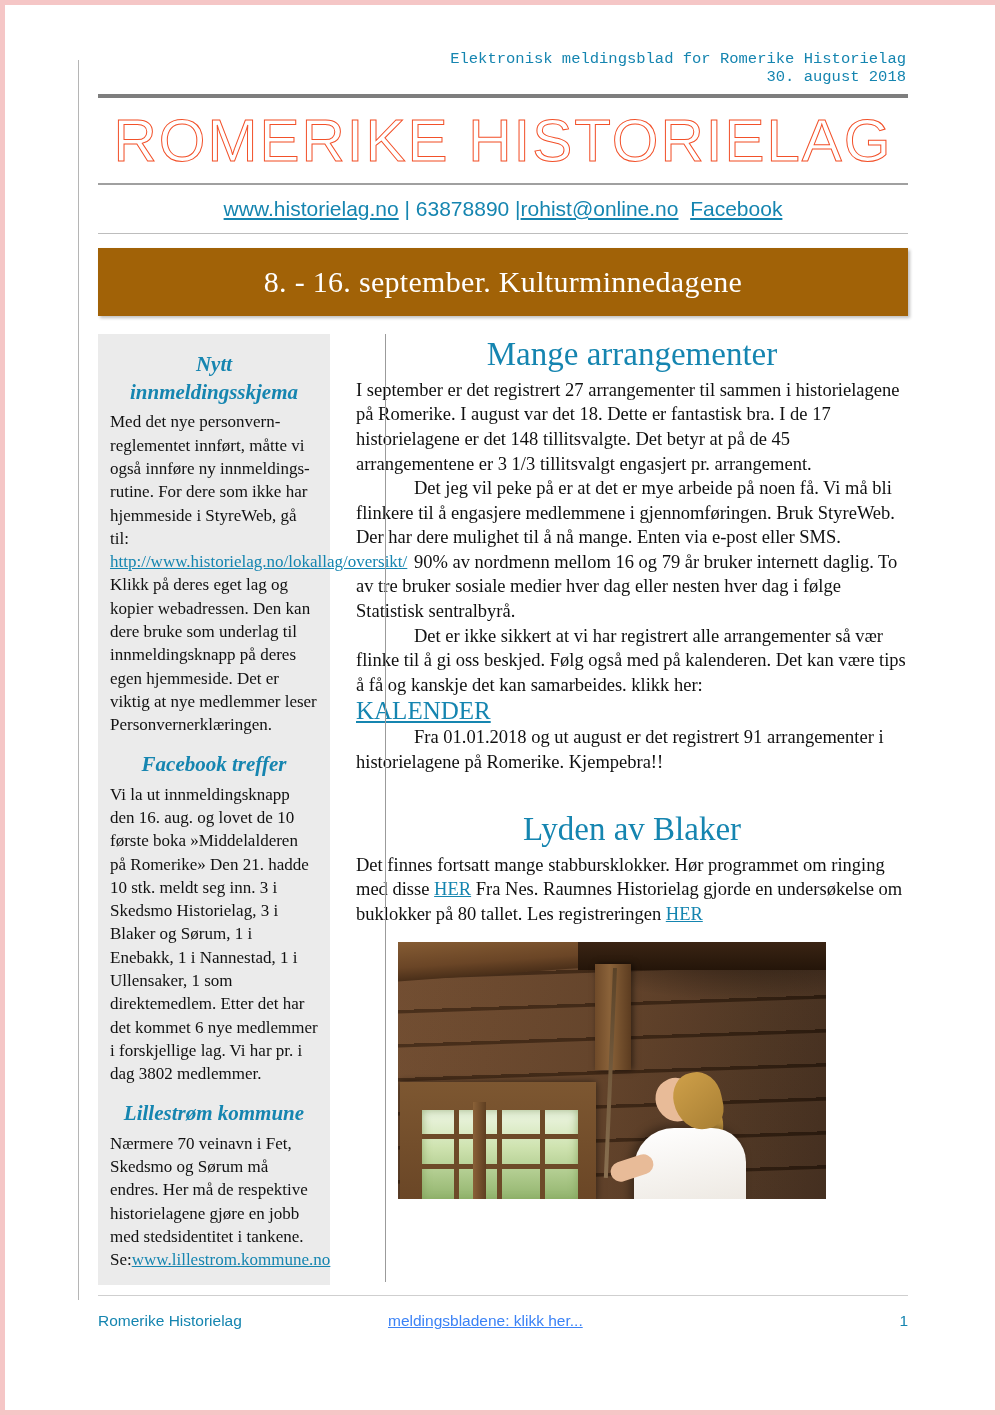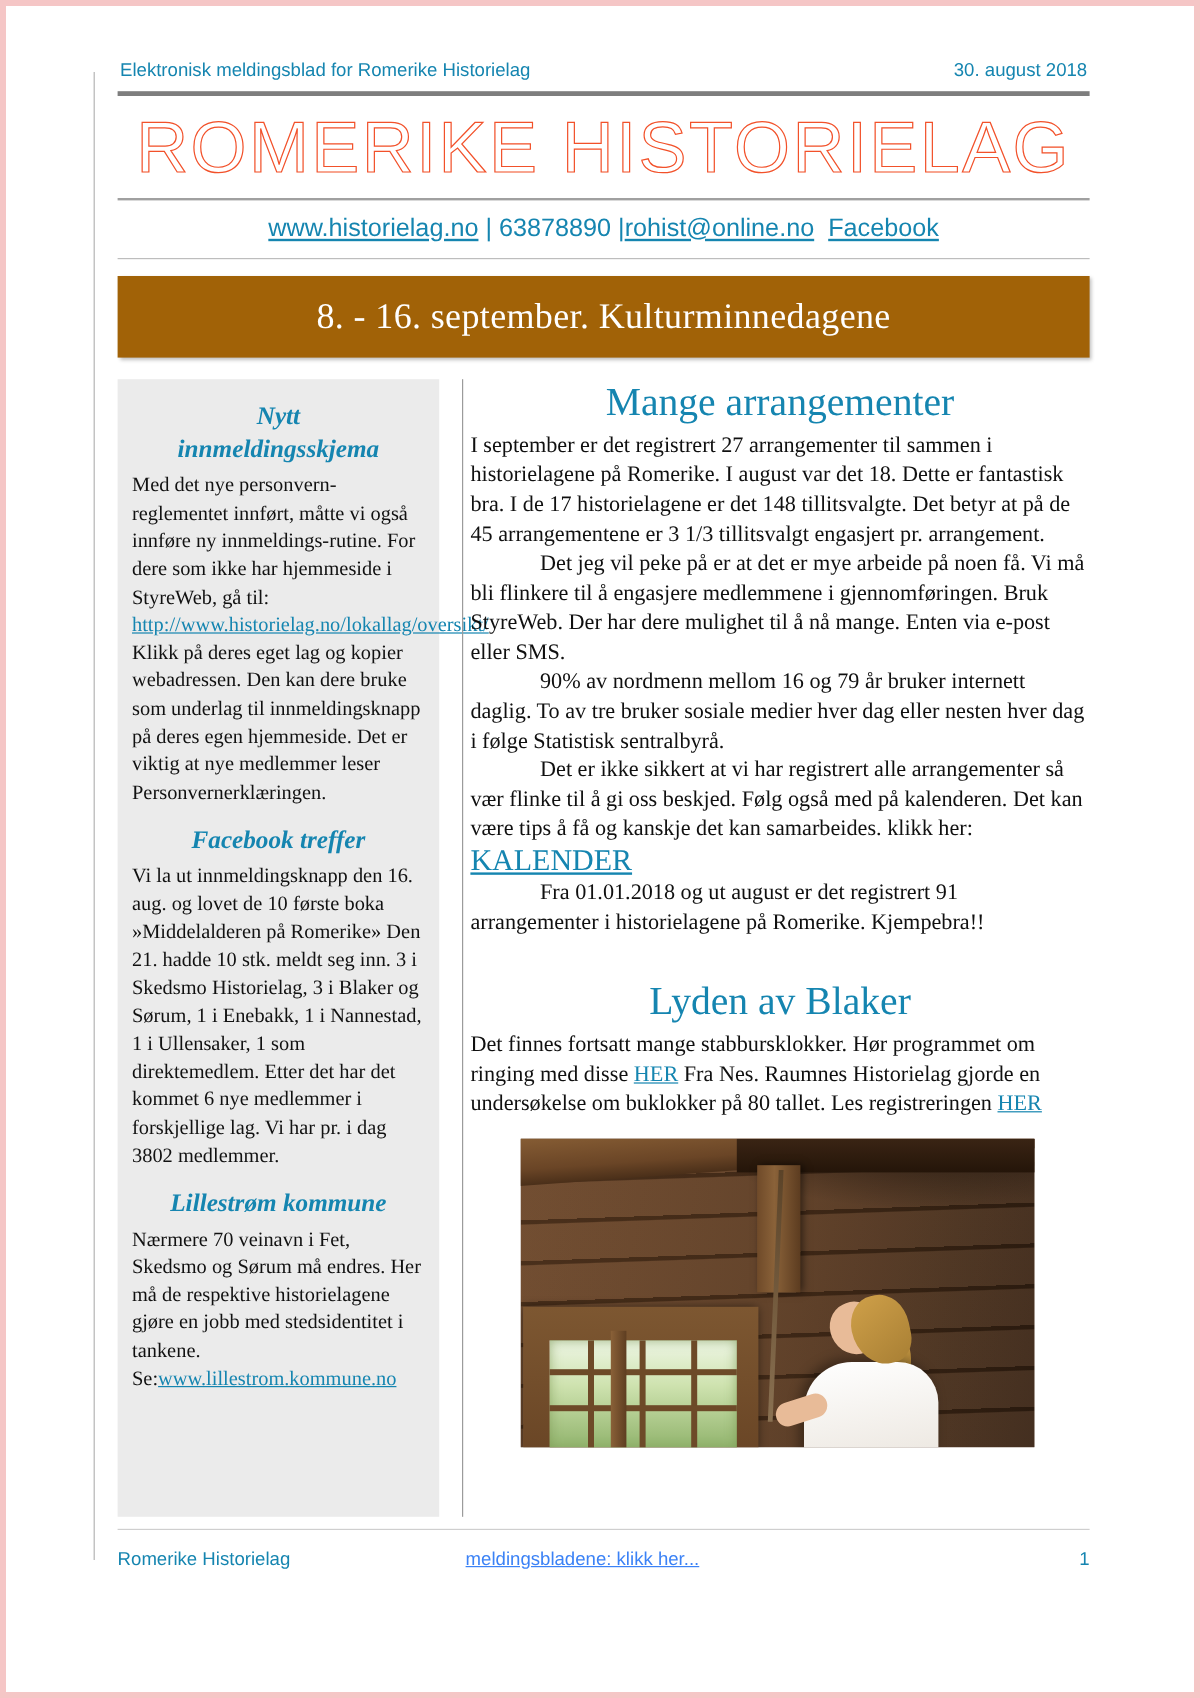"Elektronisk meldingsblad for Romerike" .masthead-row { align-items: flex-start -> flex-end; flex-direction: none -> column; font-family: Liberation Sans, sans-serif -> Liberation Mono, monospace }
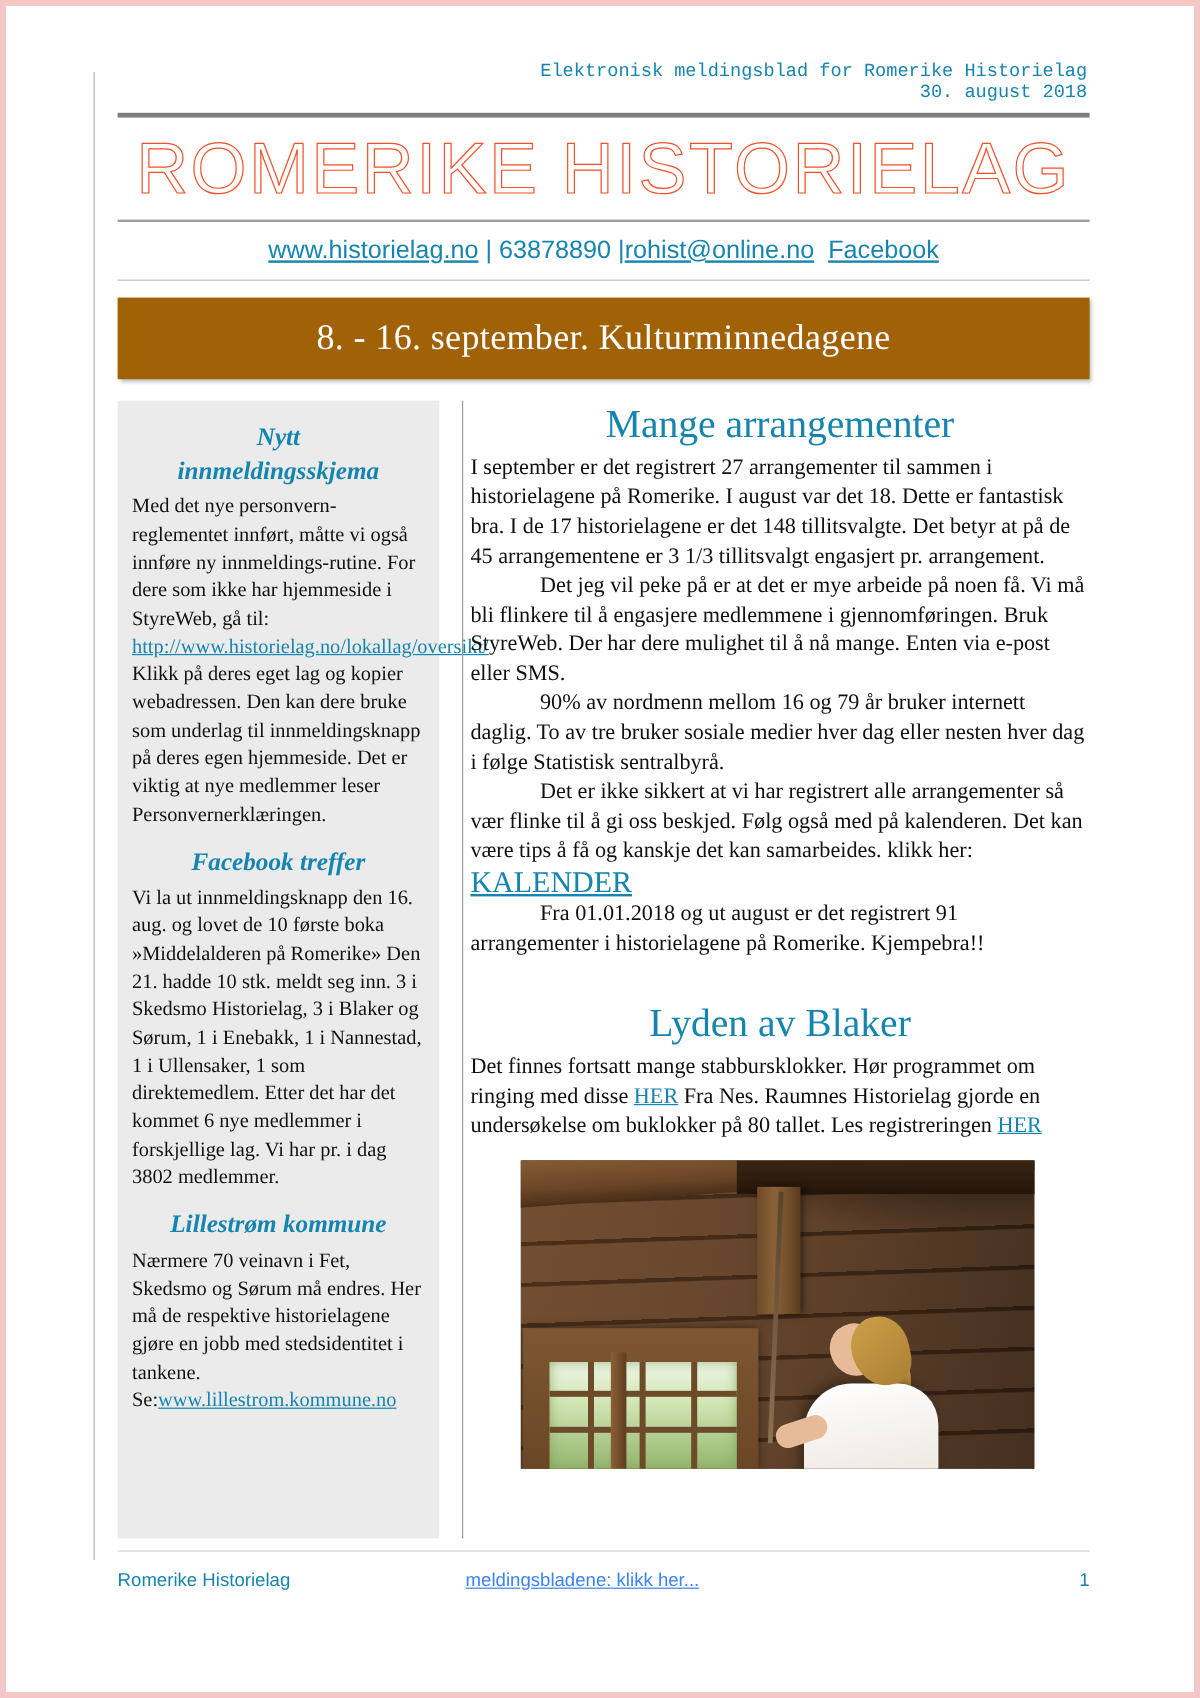"Nytt" #sidebar { width: 268px -> 232px }
